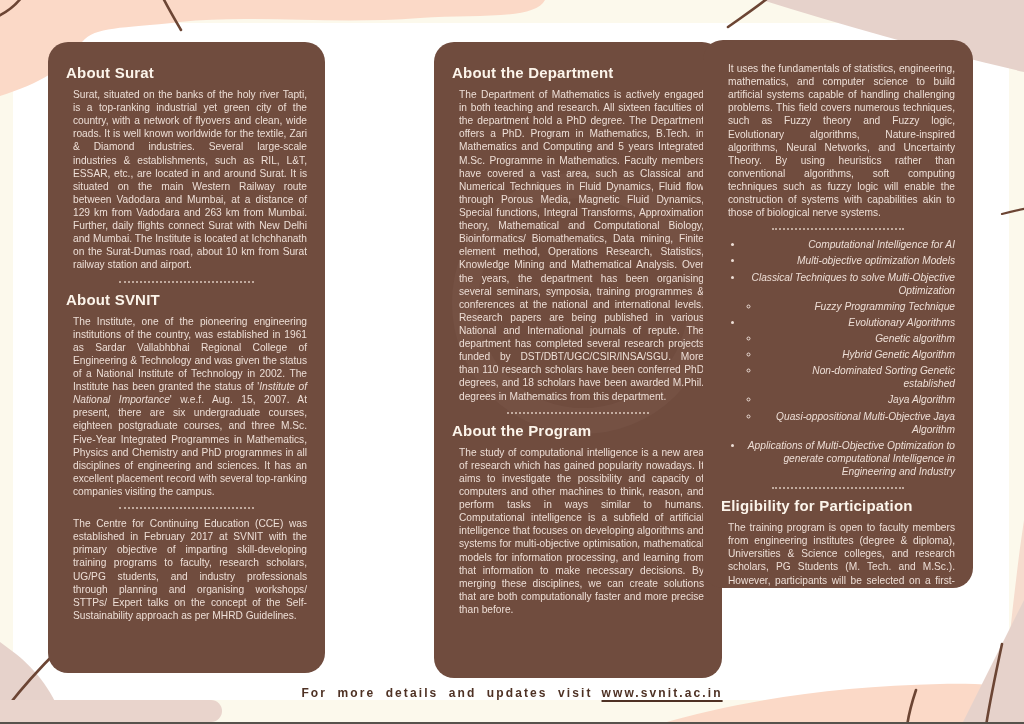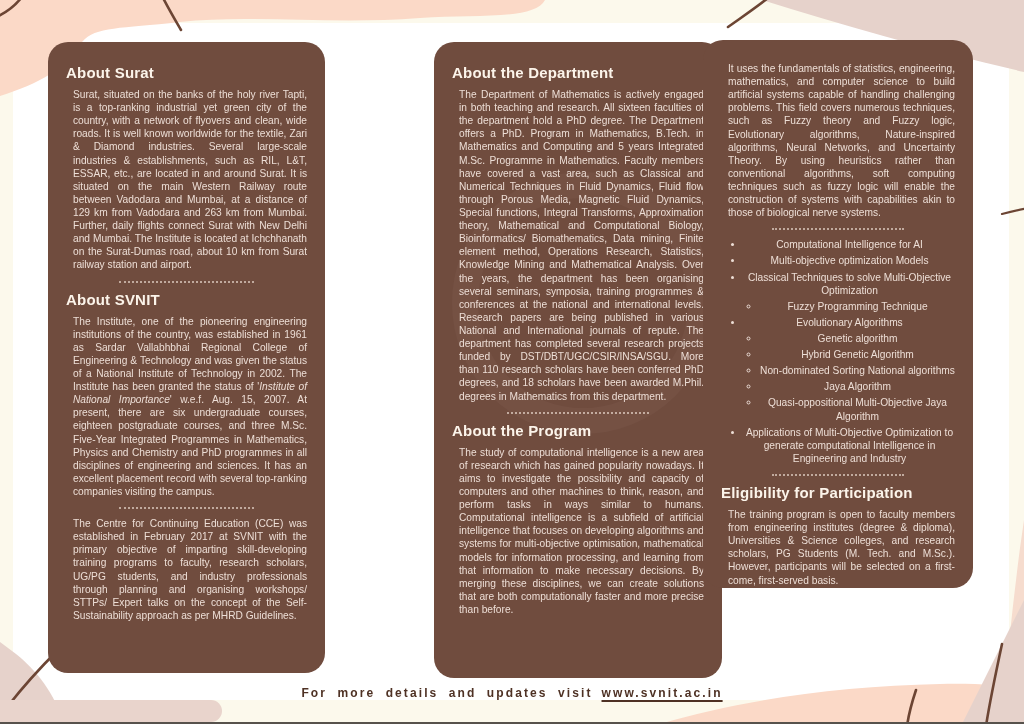"Computational Intelligence for AI" ul.l1 > li { font-style: none -> italic; text-align: center -> right }
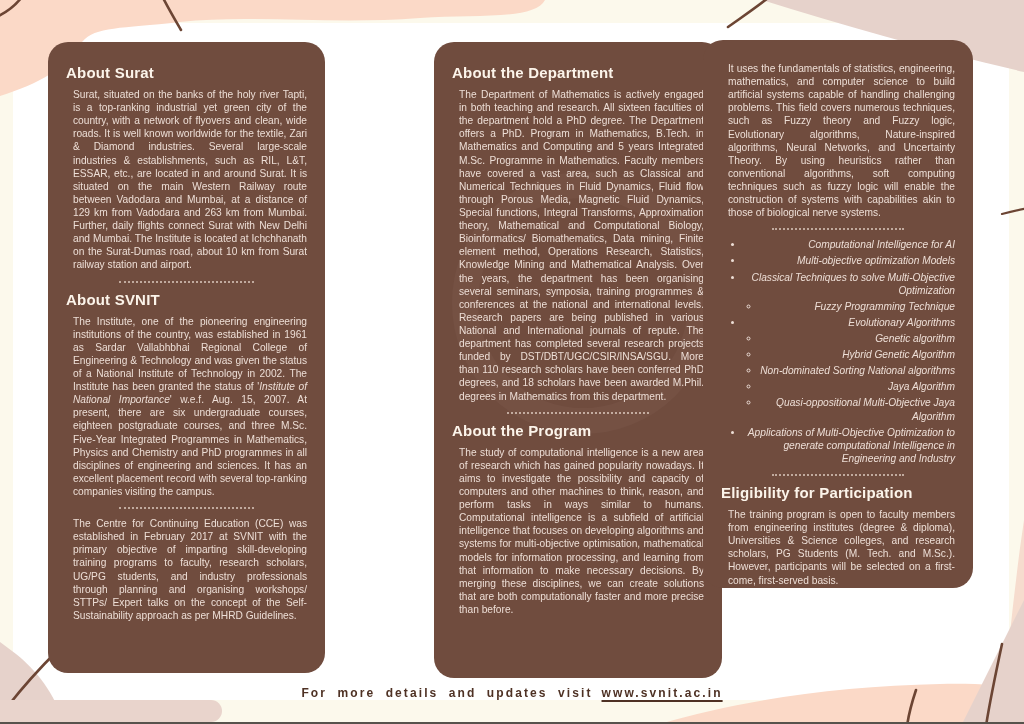"Non-dominated Sorting National" span { text: National algorithms -> Genetic established }
